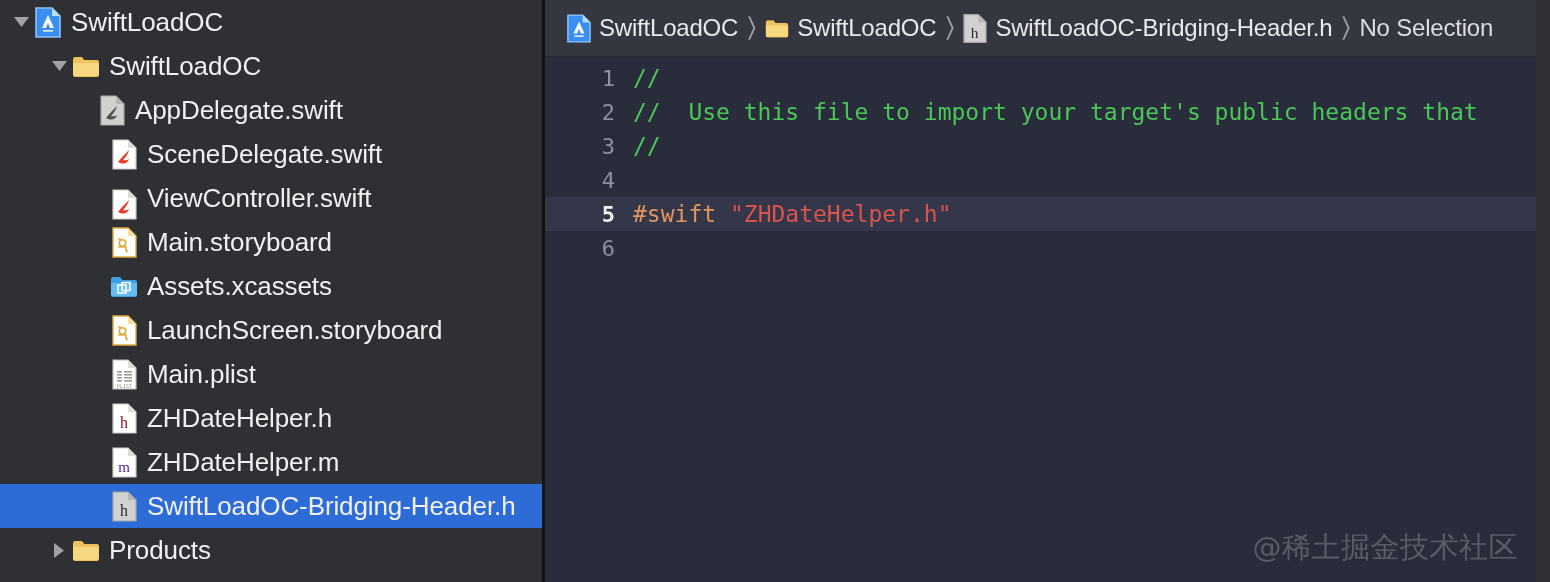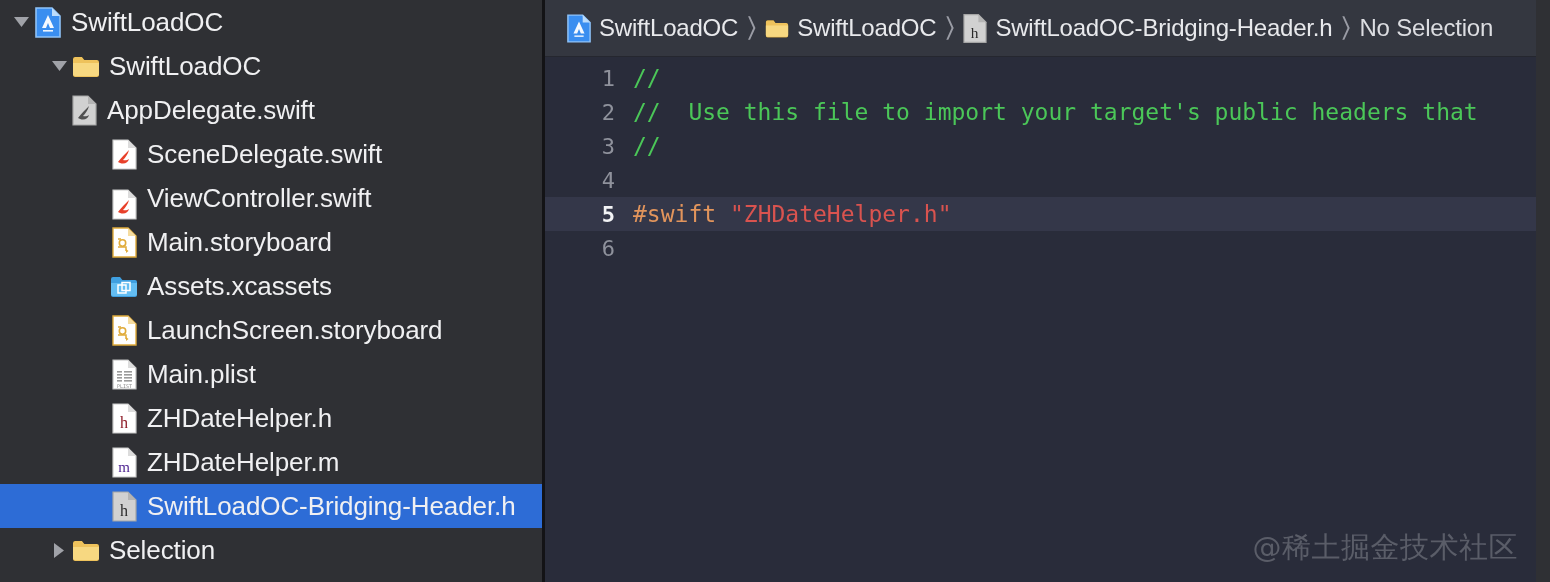"AppDelegate.swift" div.nav-row { padding-left: 44px -> 72px }
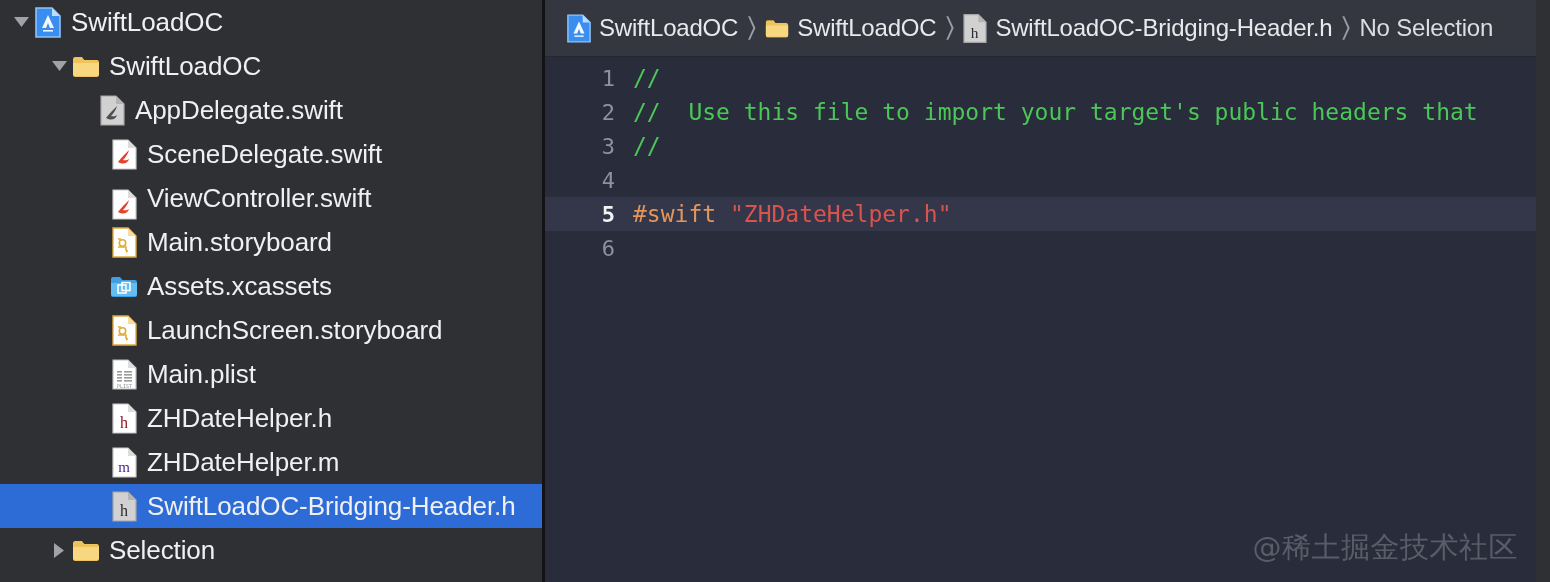"Selection" span.nav-label { text: Selection -> Products }
